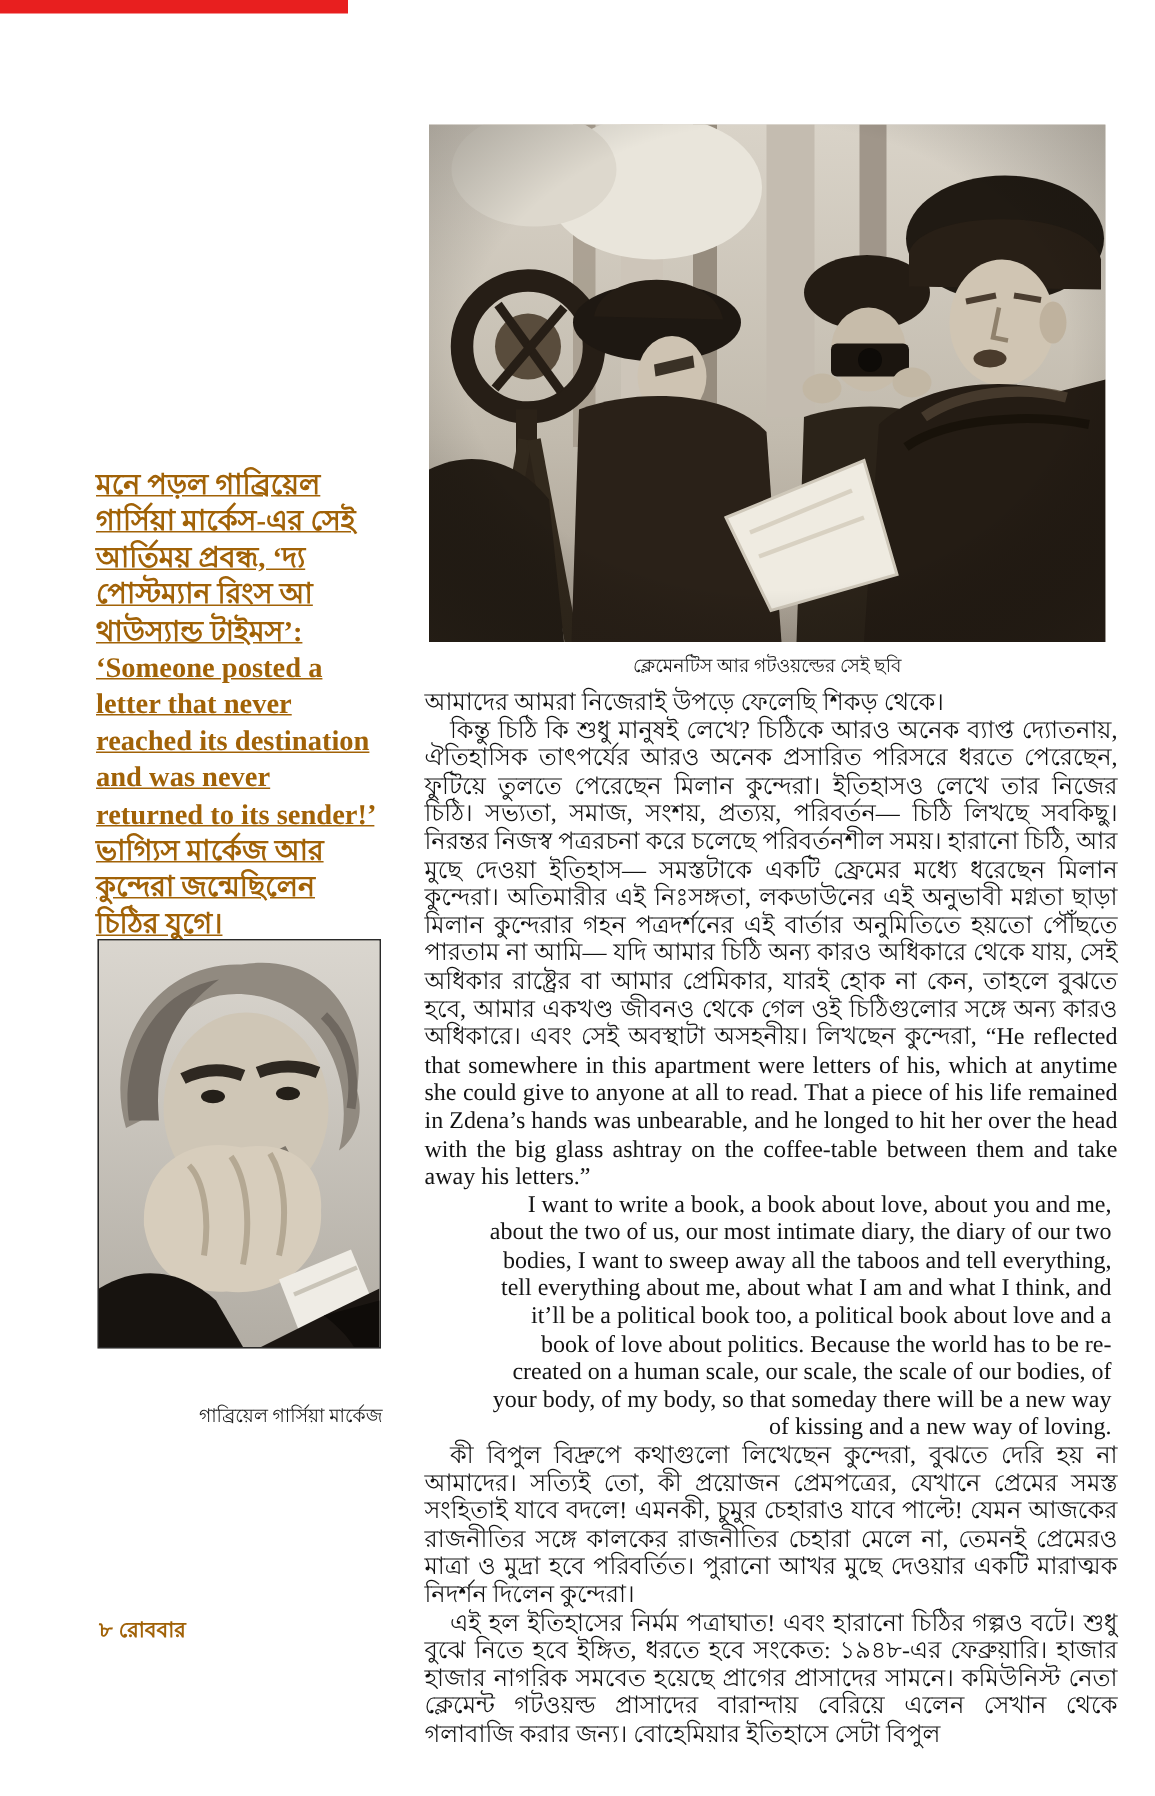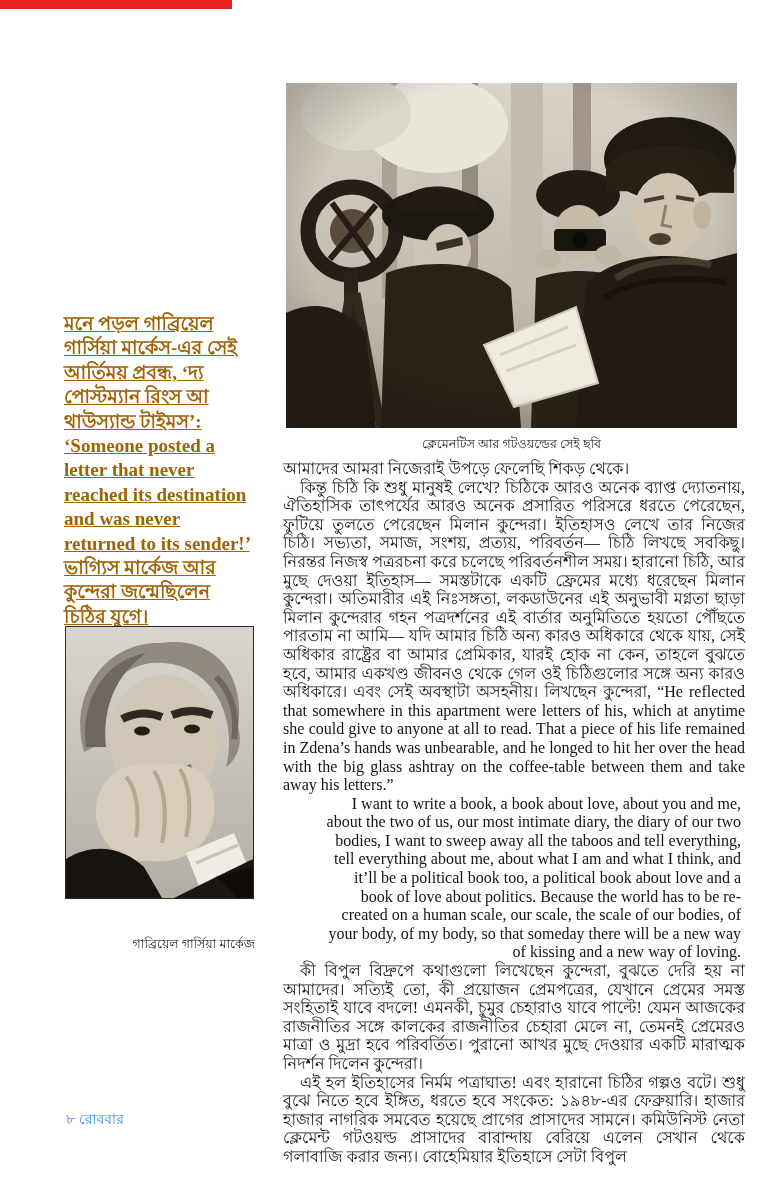"৮ রোববার" .page-footer { color: #3b82f6 -> #a16207; font-weight: none -> bold; top: 1108px -> 1075px }
